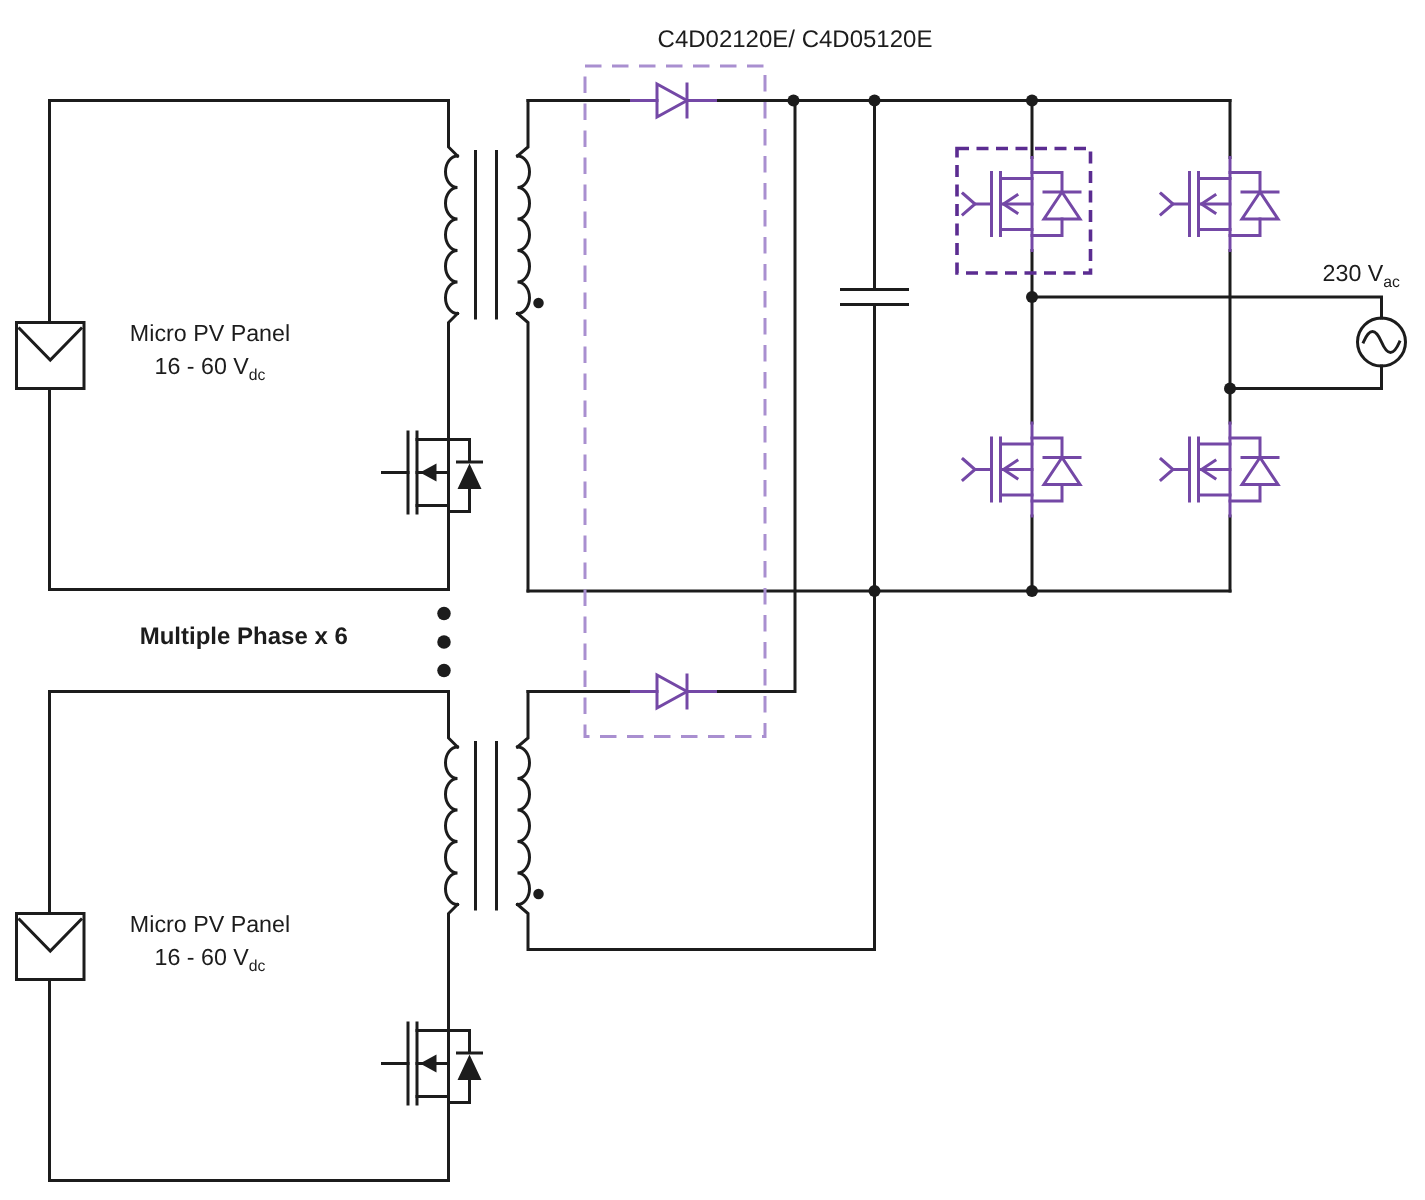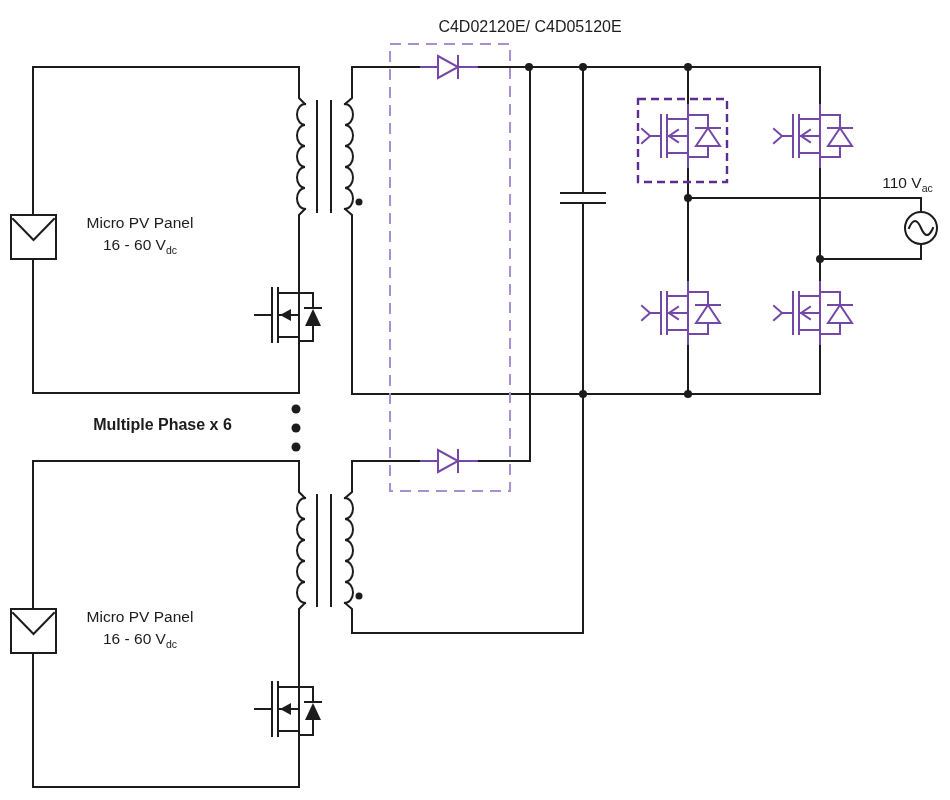"110 V" span { text: 110 -> 230 }
